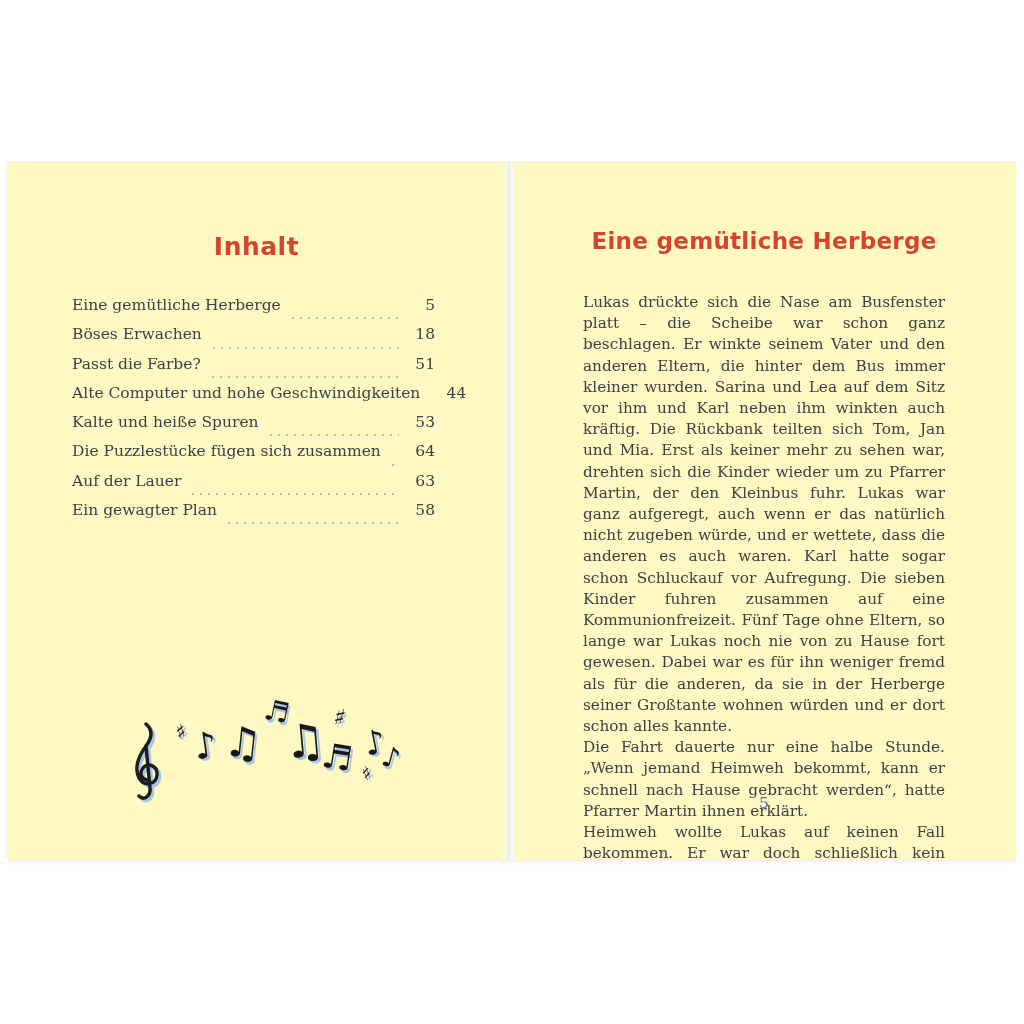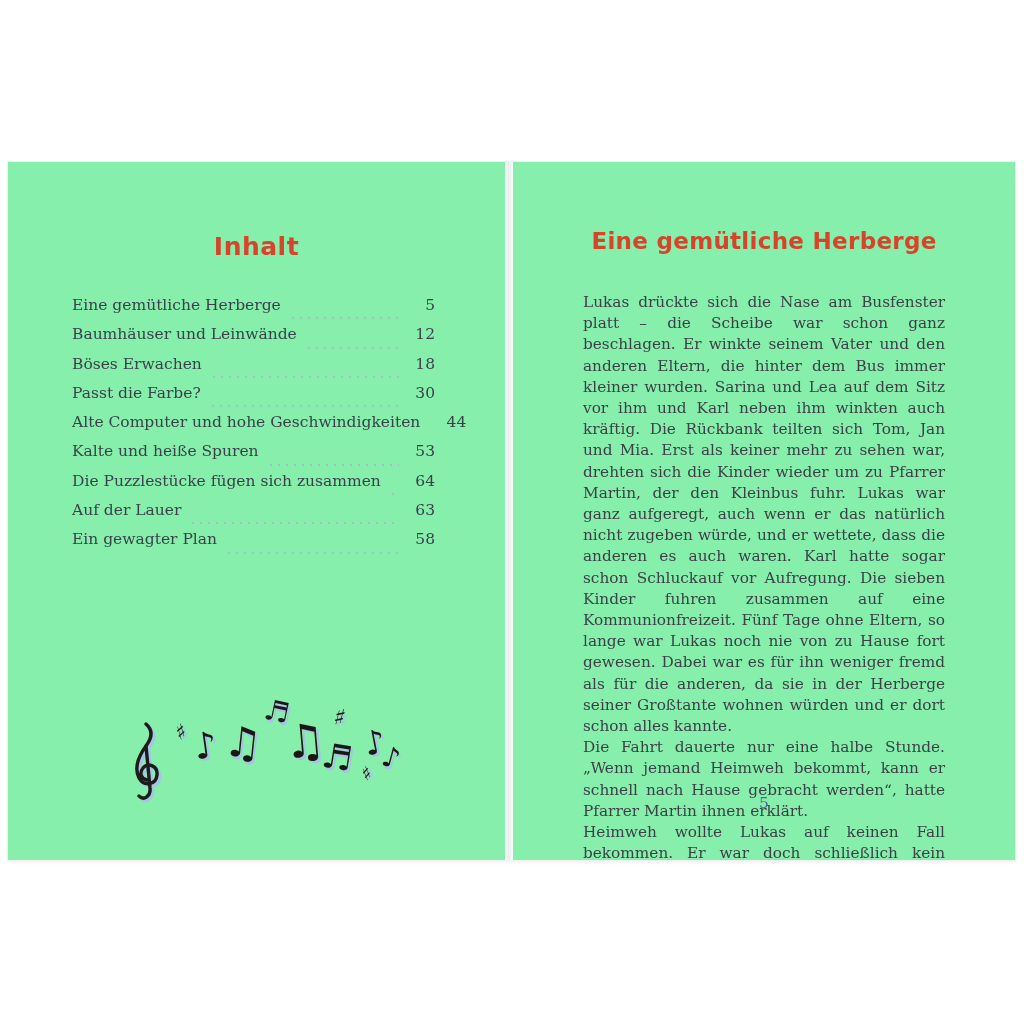"Inhalt" .page { background: #86efac -> #fef9c3 }
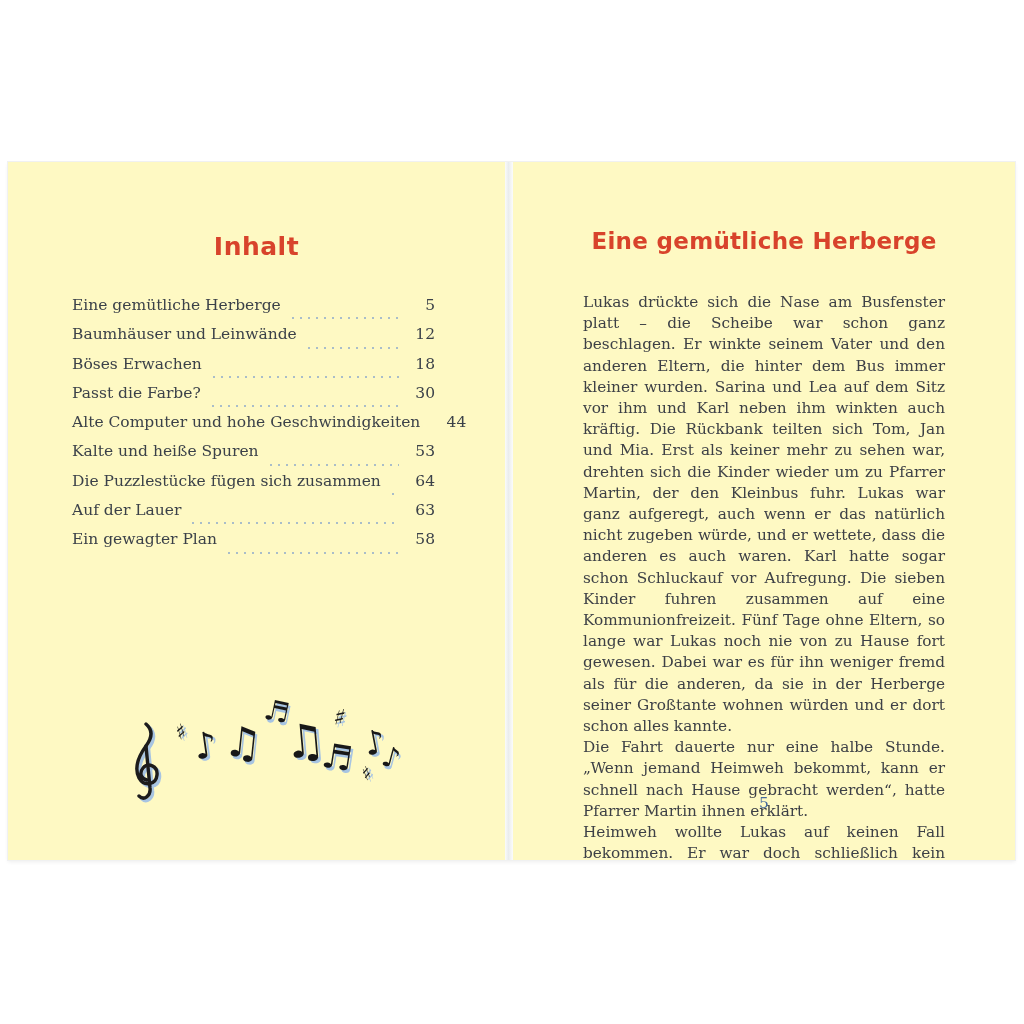"Baumhäuser und Leinwände" div.toc-row { html: <div> <span>Baumhäuser und Leinwände</span> <span></span> <span>12</span> </div> -> none }
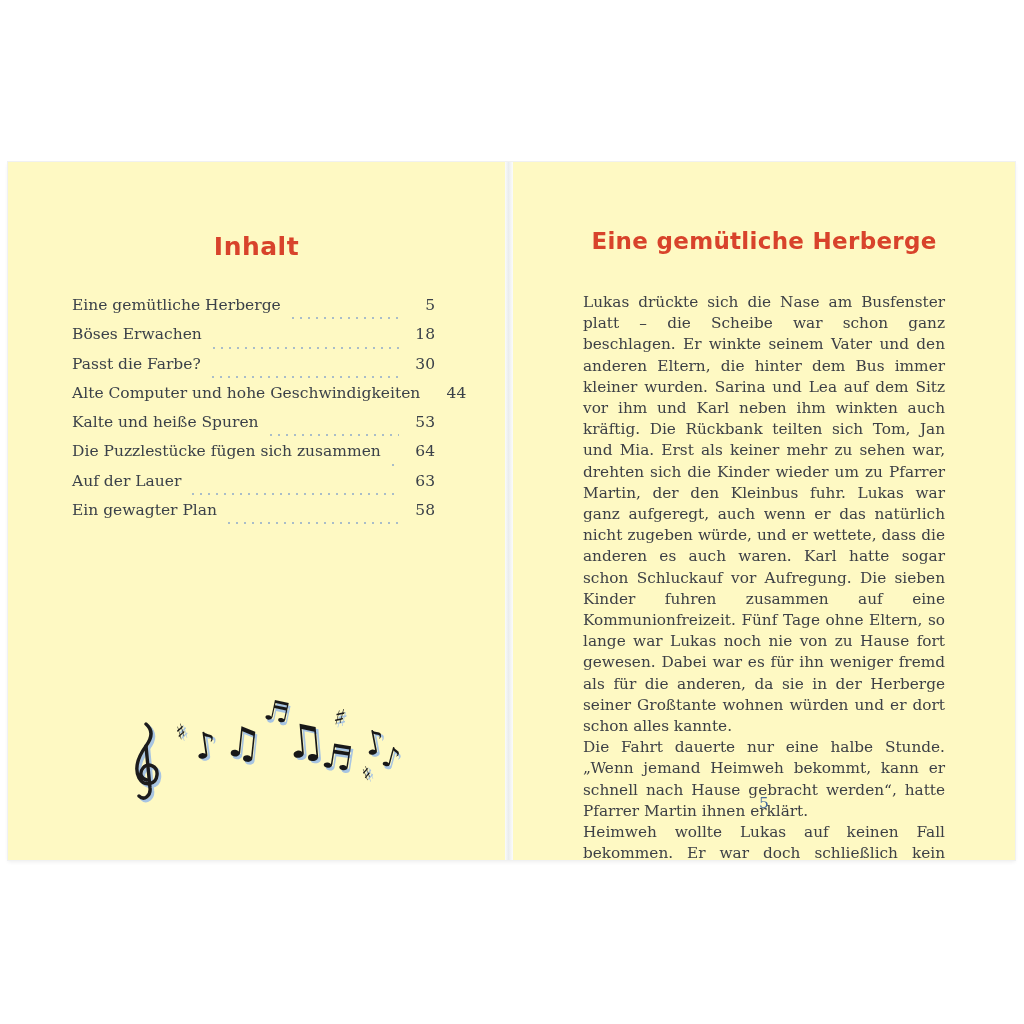"30" span.toc-page { text: 30 -> 51 }
